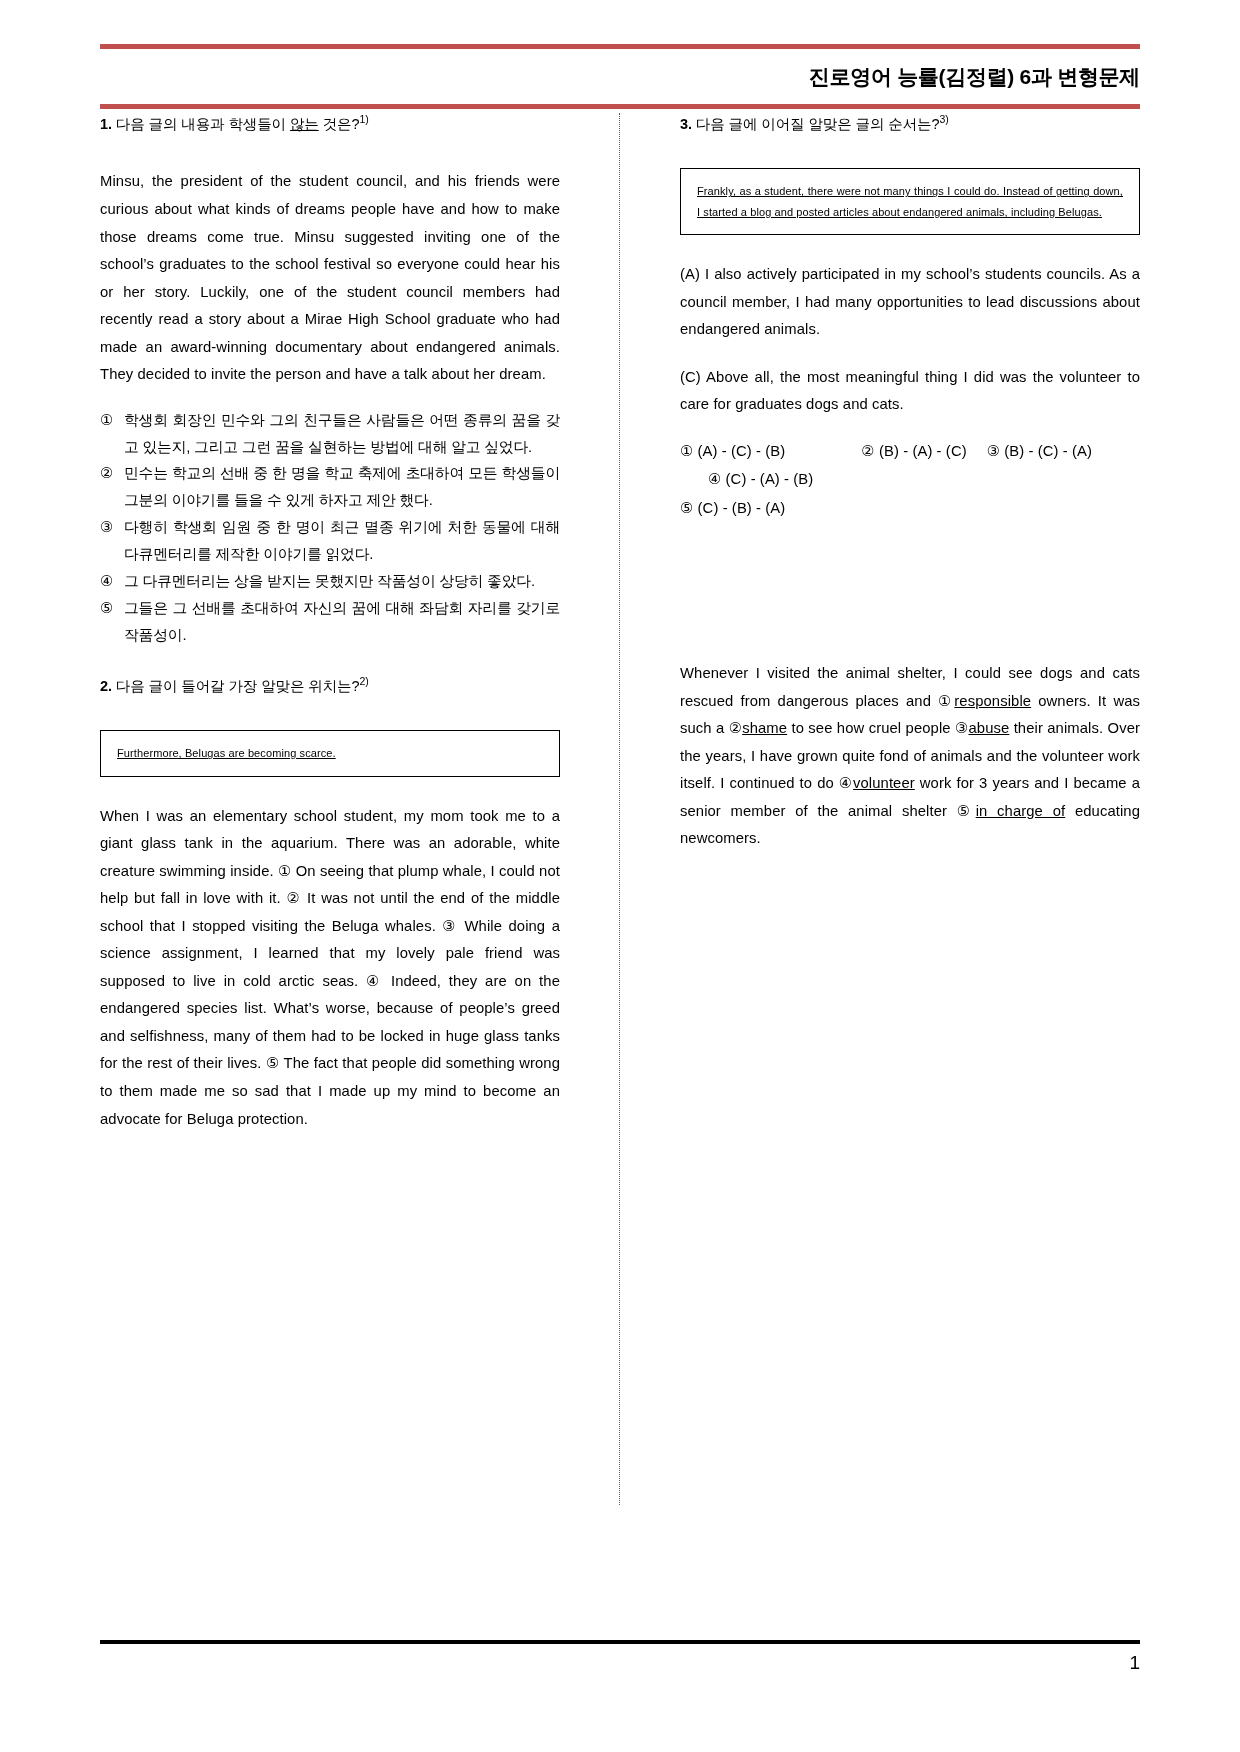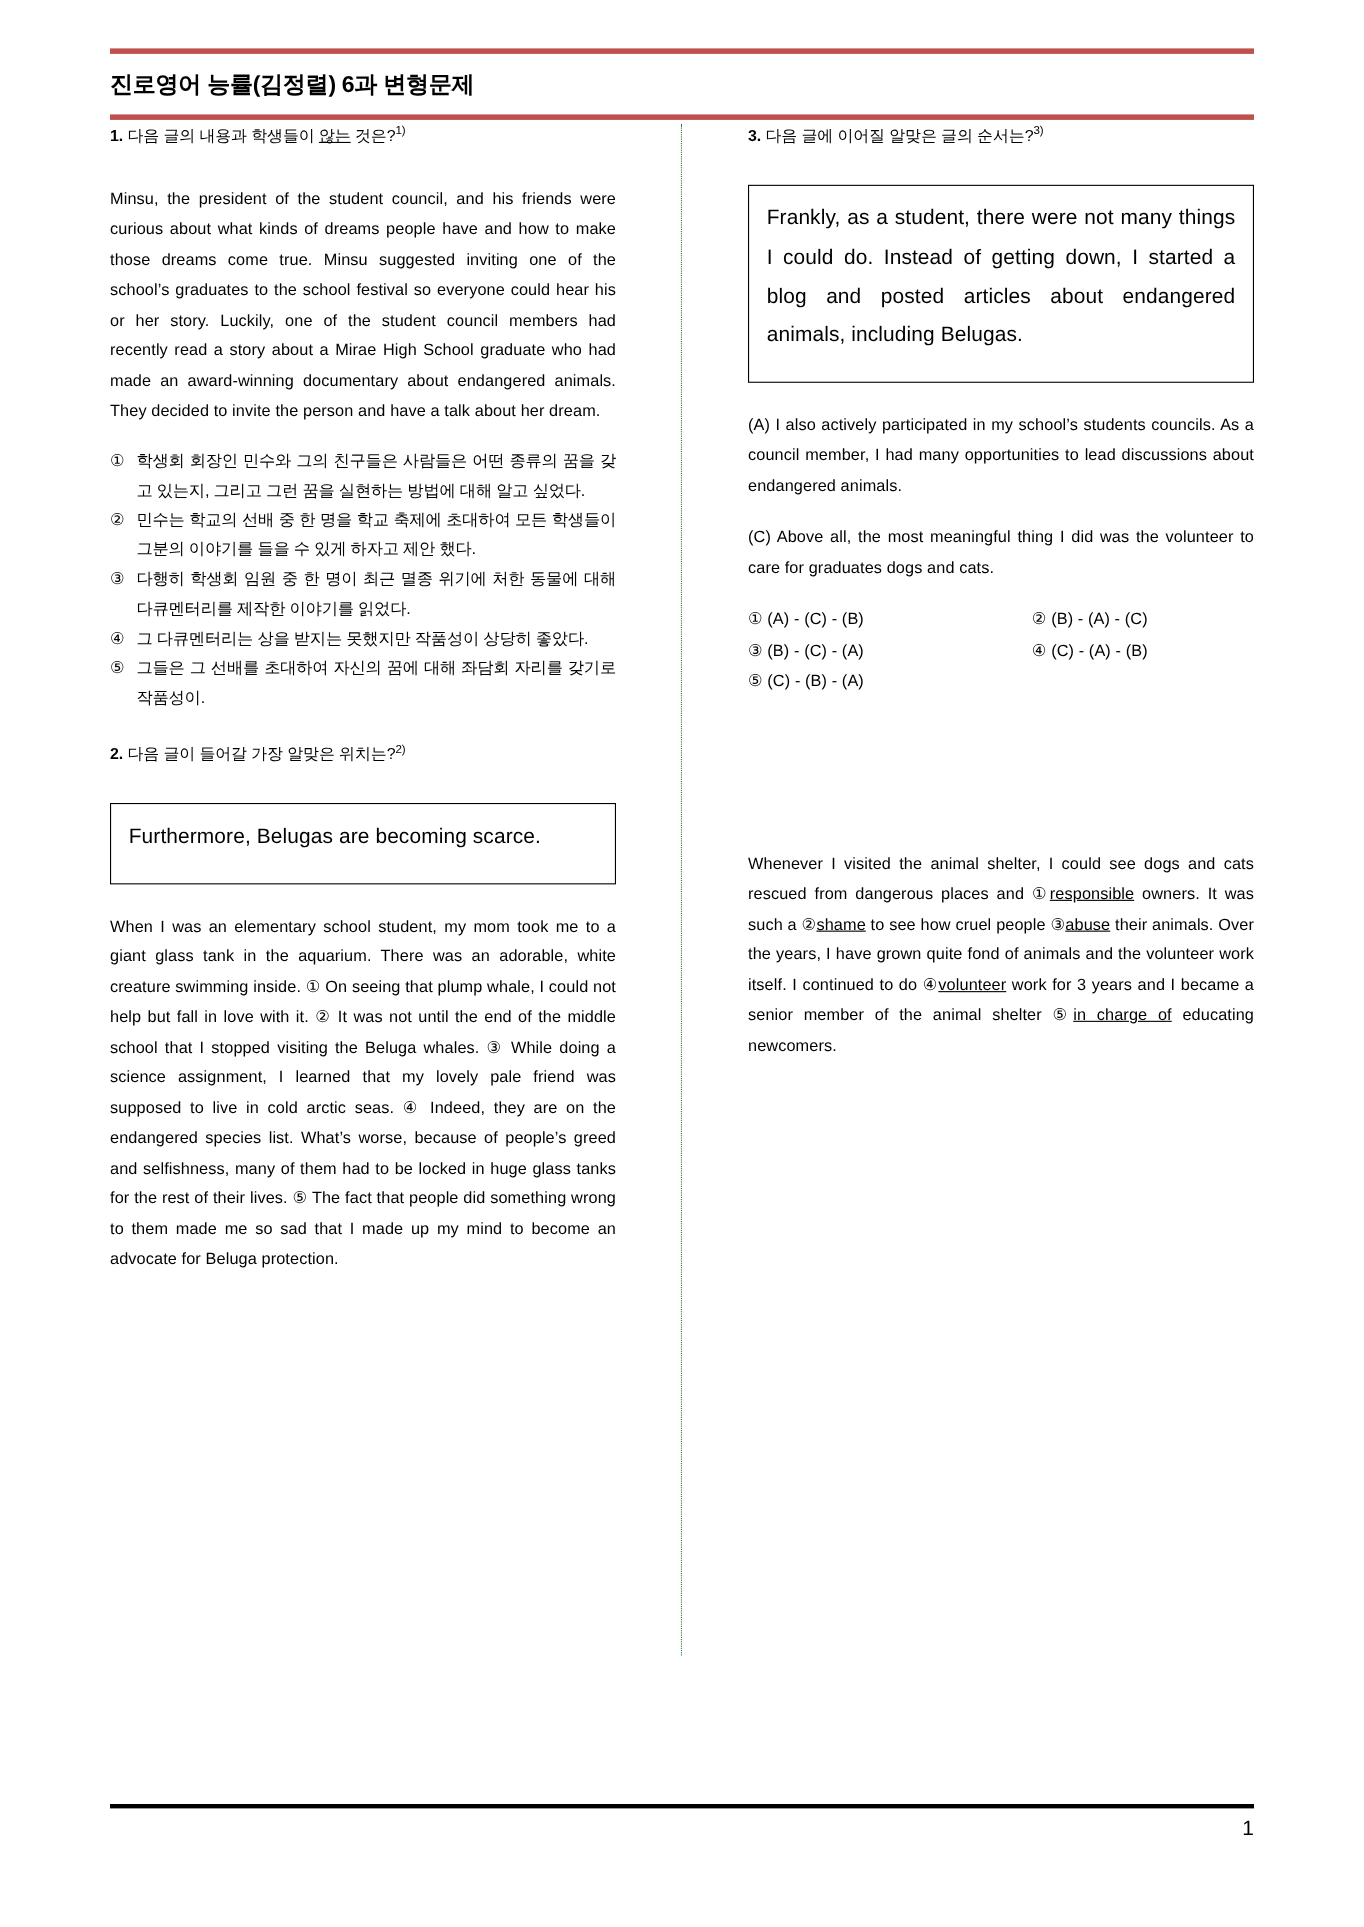"진로영어 능률(김정렬) 6과 변형문제" .doc-title { text-align: left -> right }
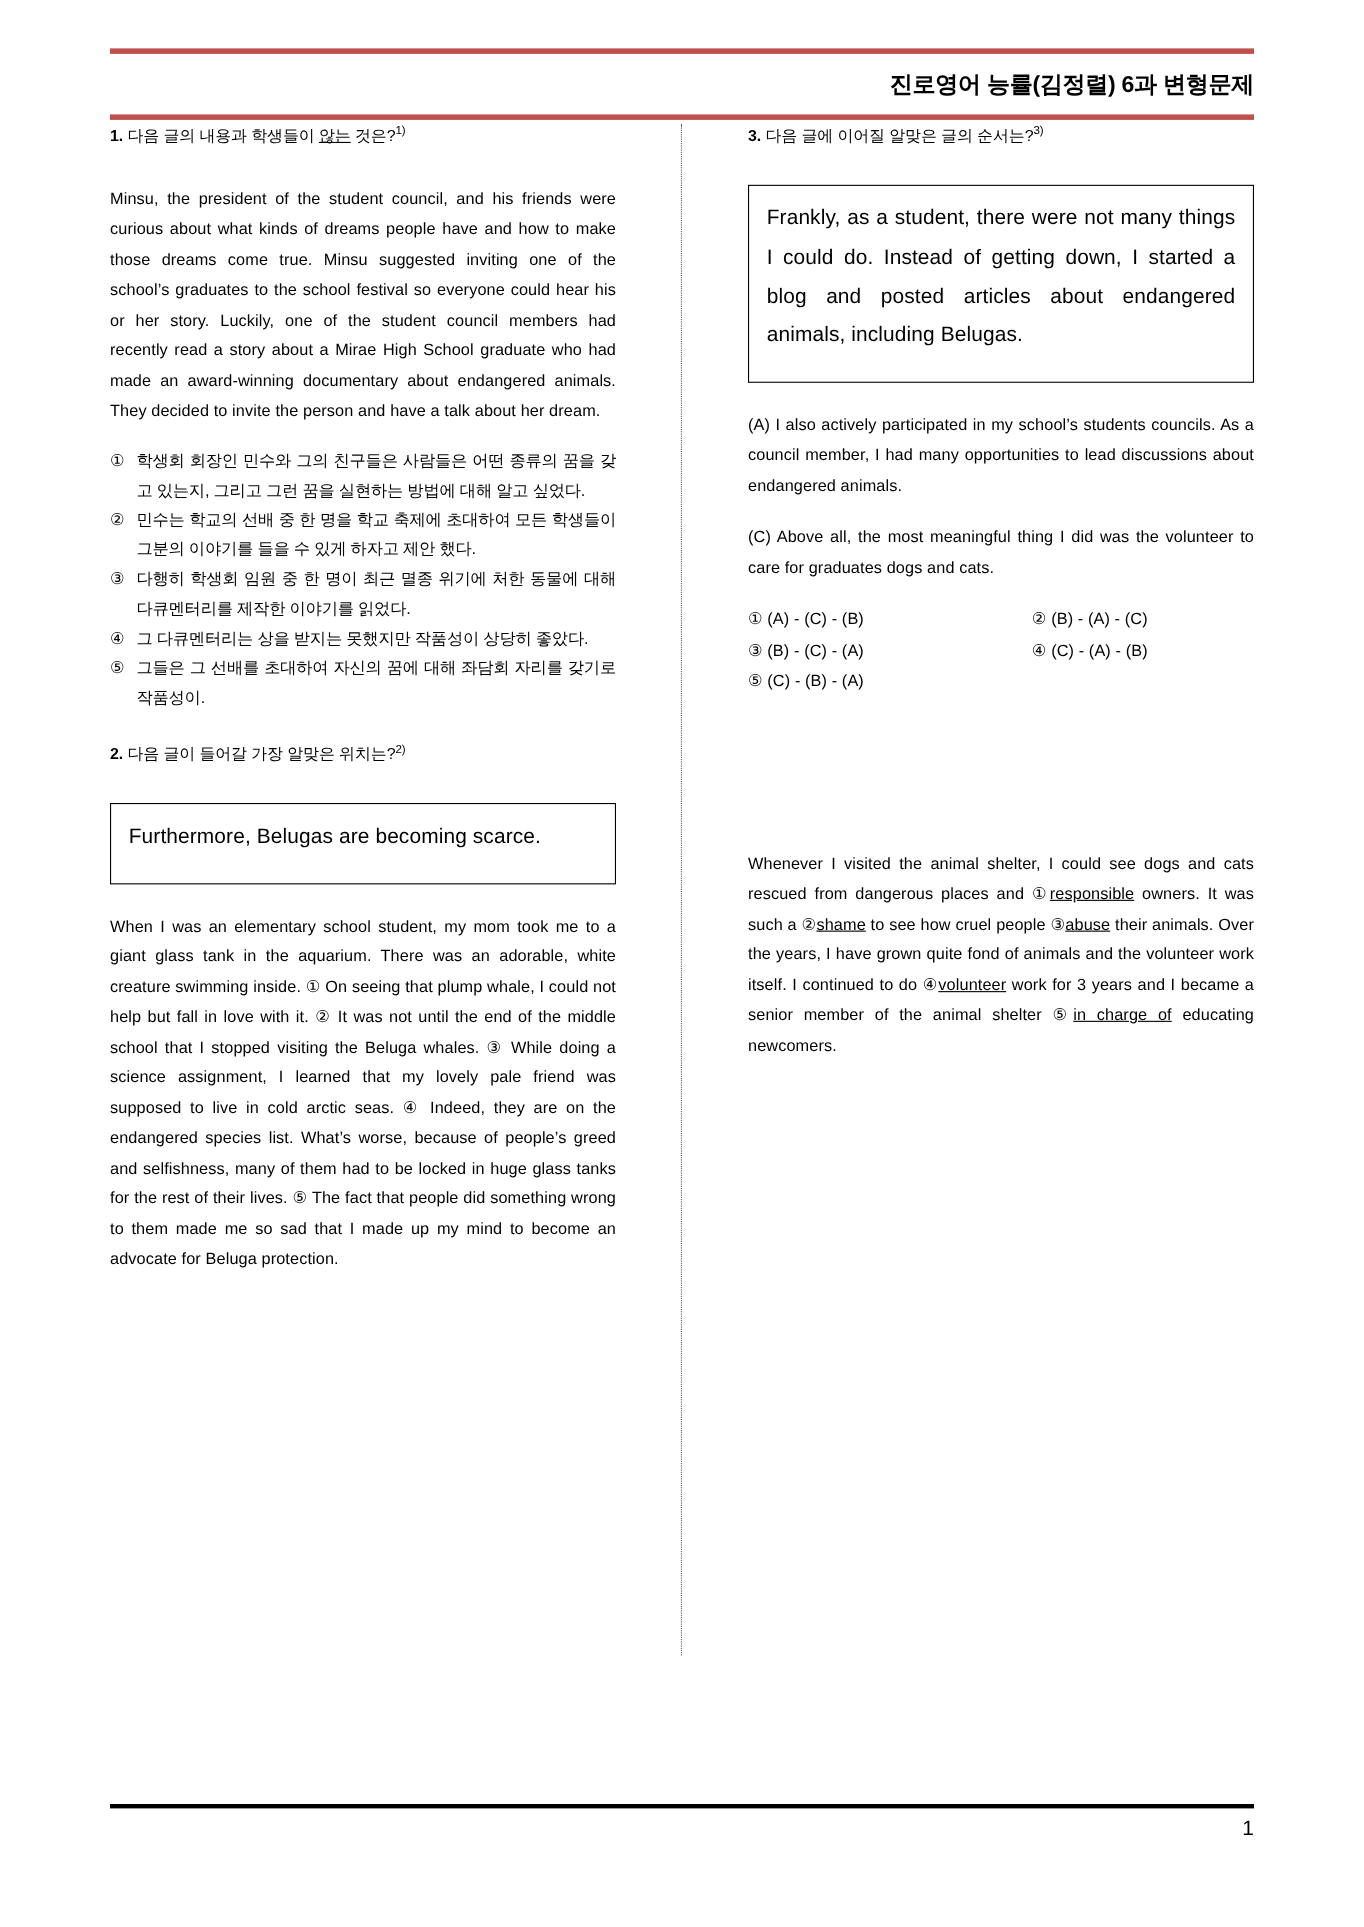"Frankly, as a student, there" .excerpt-box { font-size: 19px -> 11px; padding: 12px 16px 24px 16px -> 12px 16px 12px 16px; text-decoration: none -> underline }
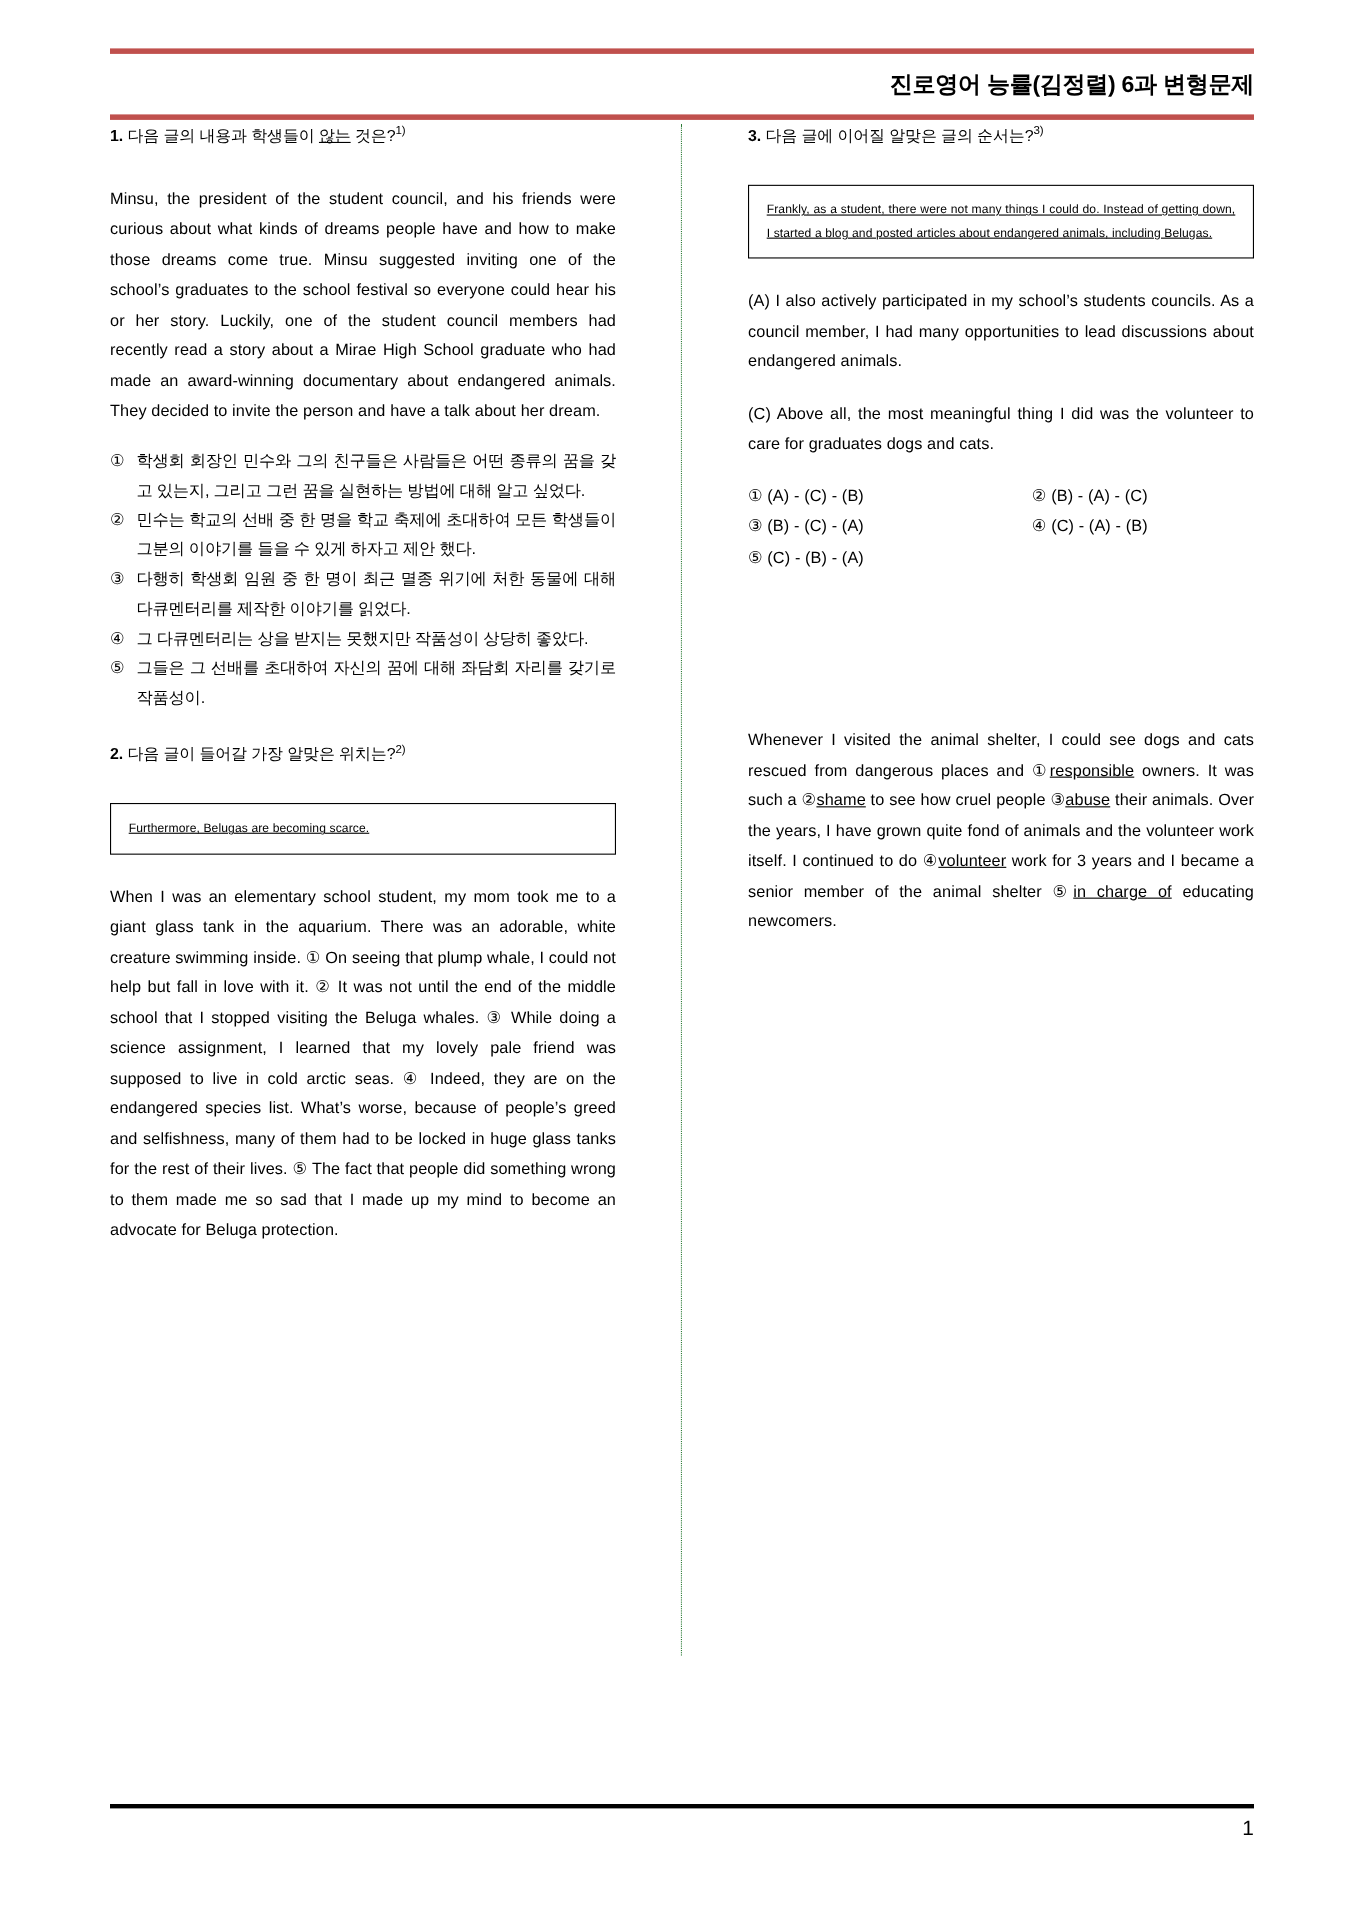"① (A) - (C) -" .order-choices { grid-template-columns: 1fr 1fr -> 1fr 1fr 1fr }
